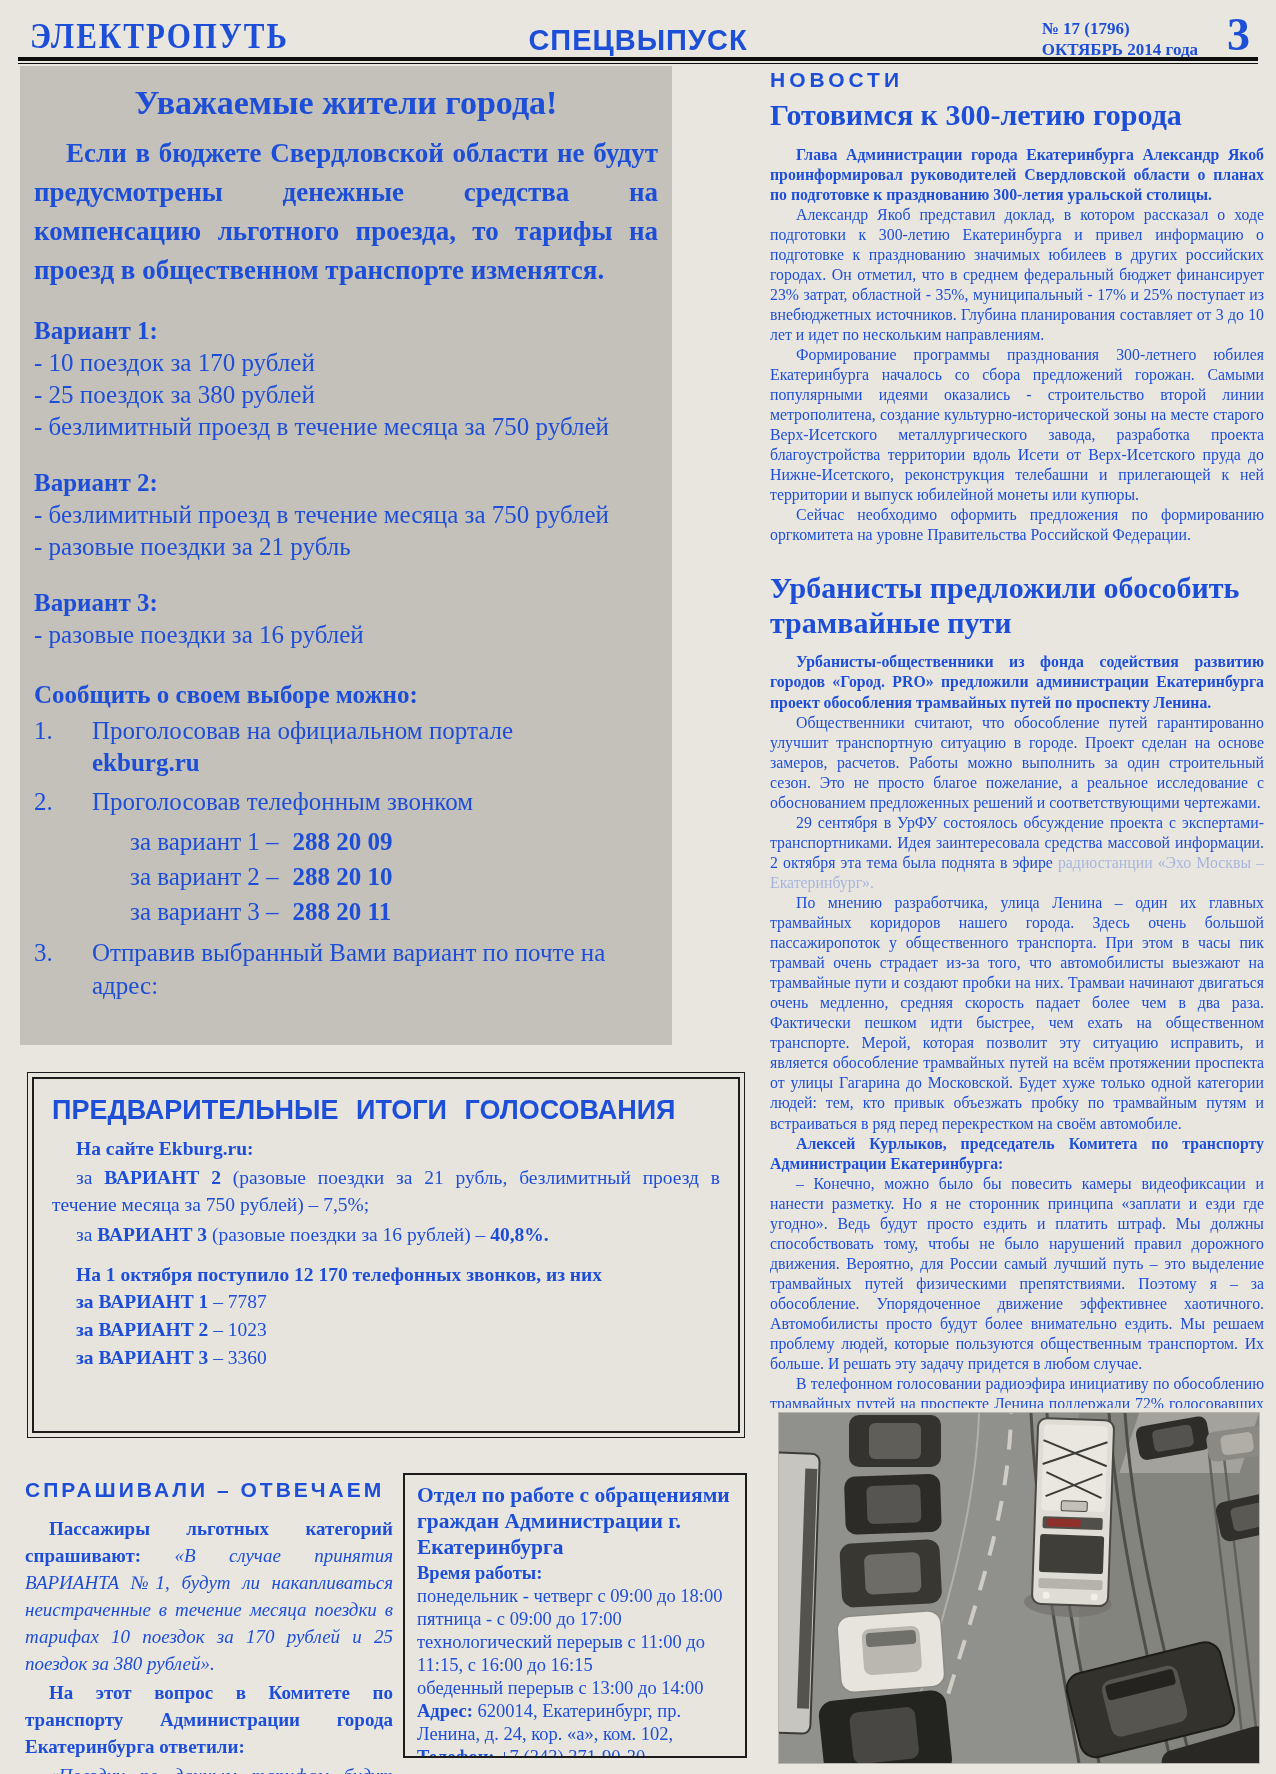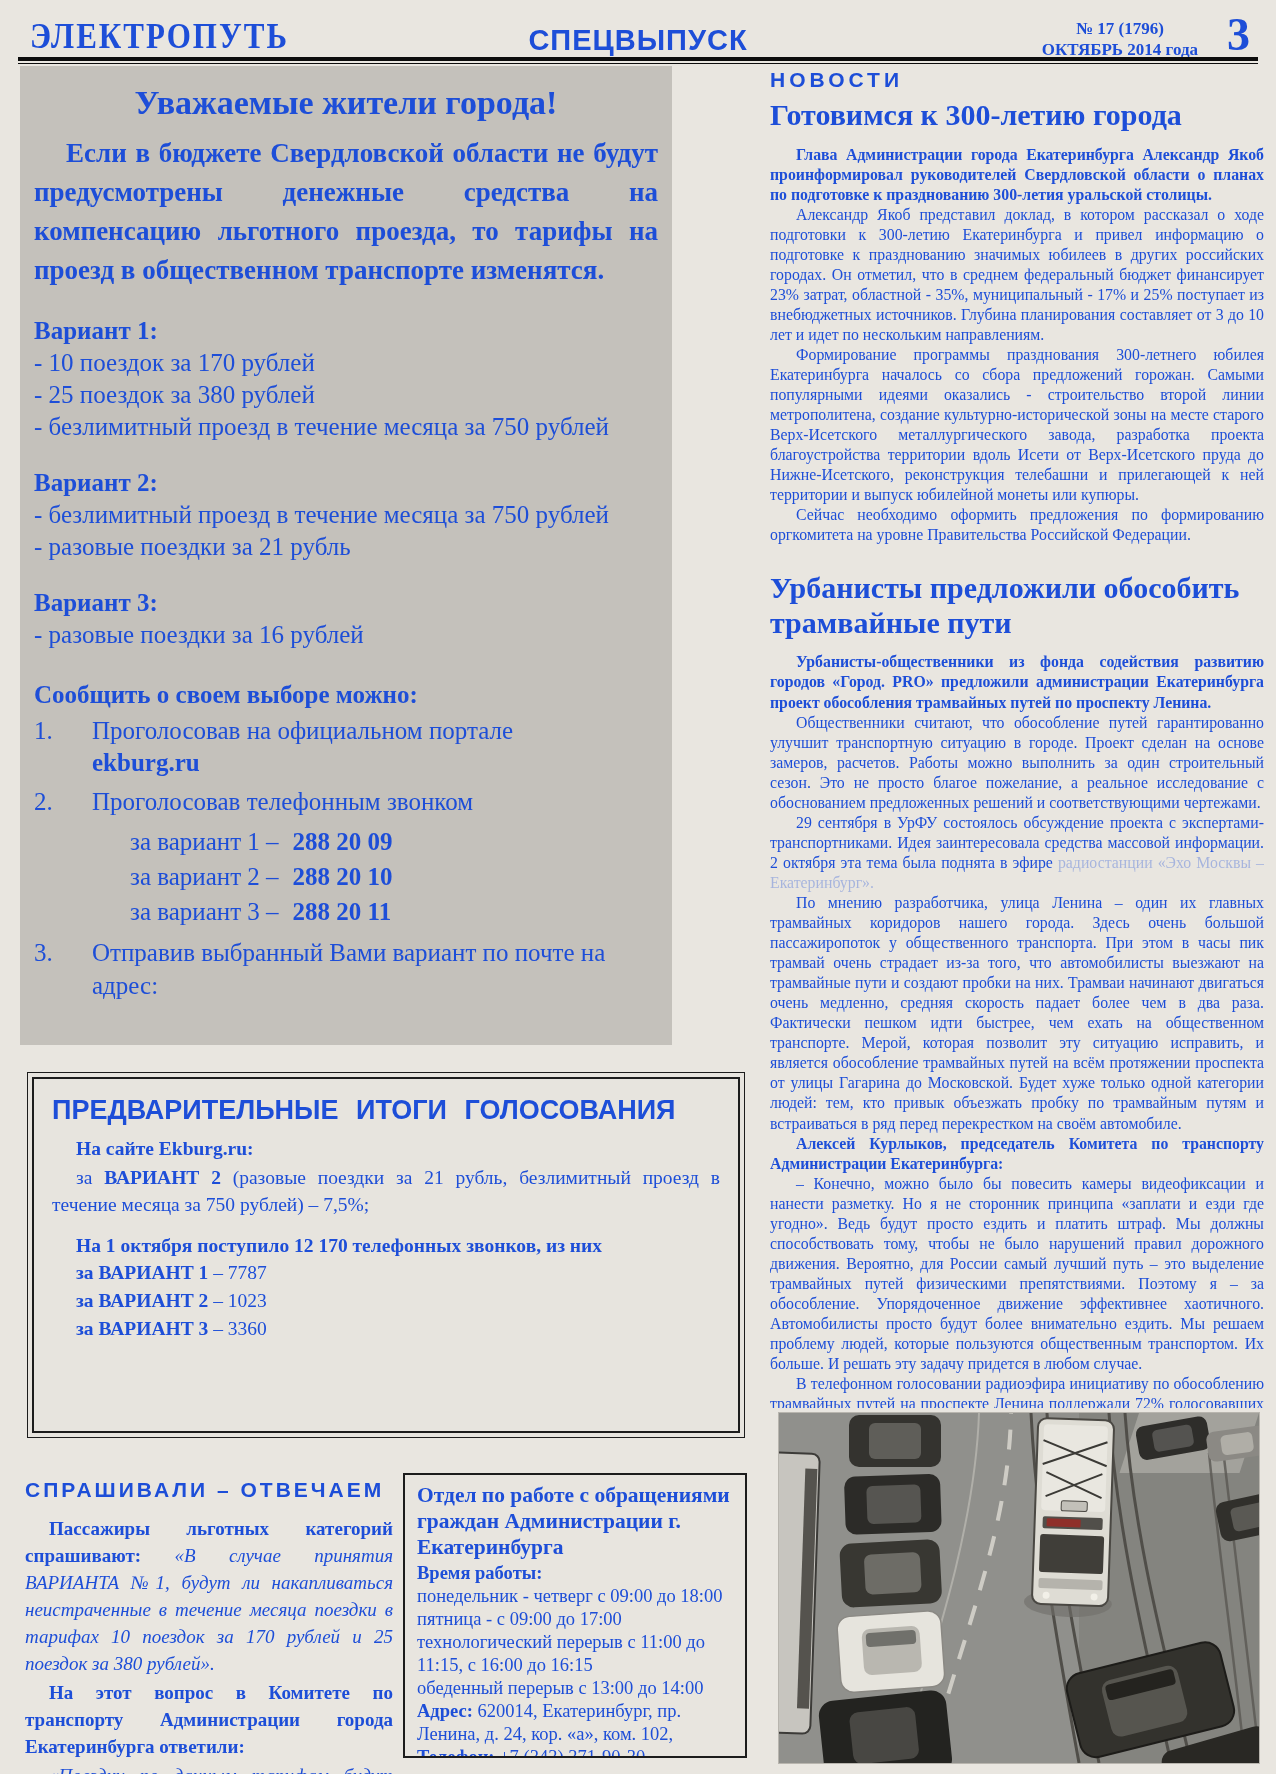"№ 17 (1796)" .issue-info { text-align: center -> left }
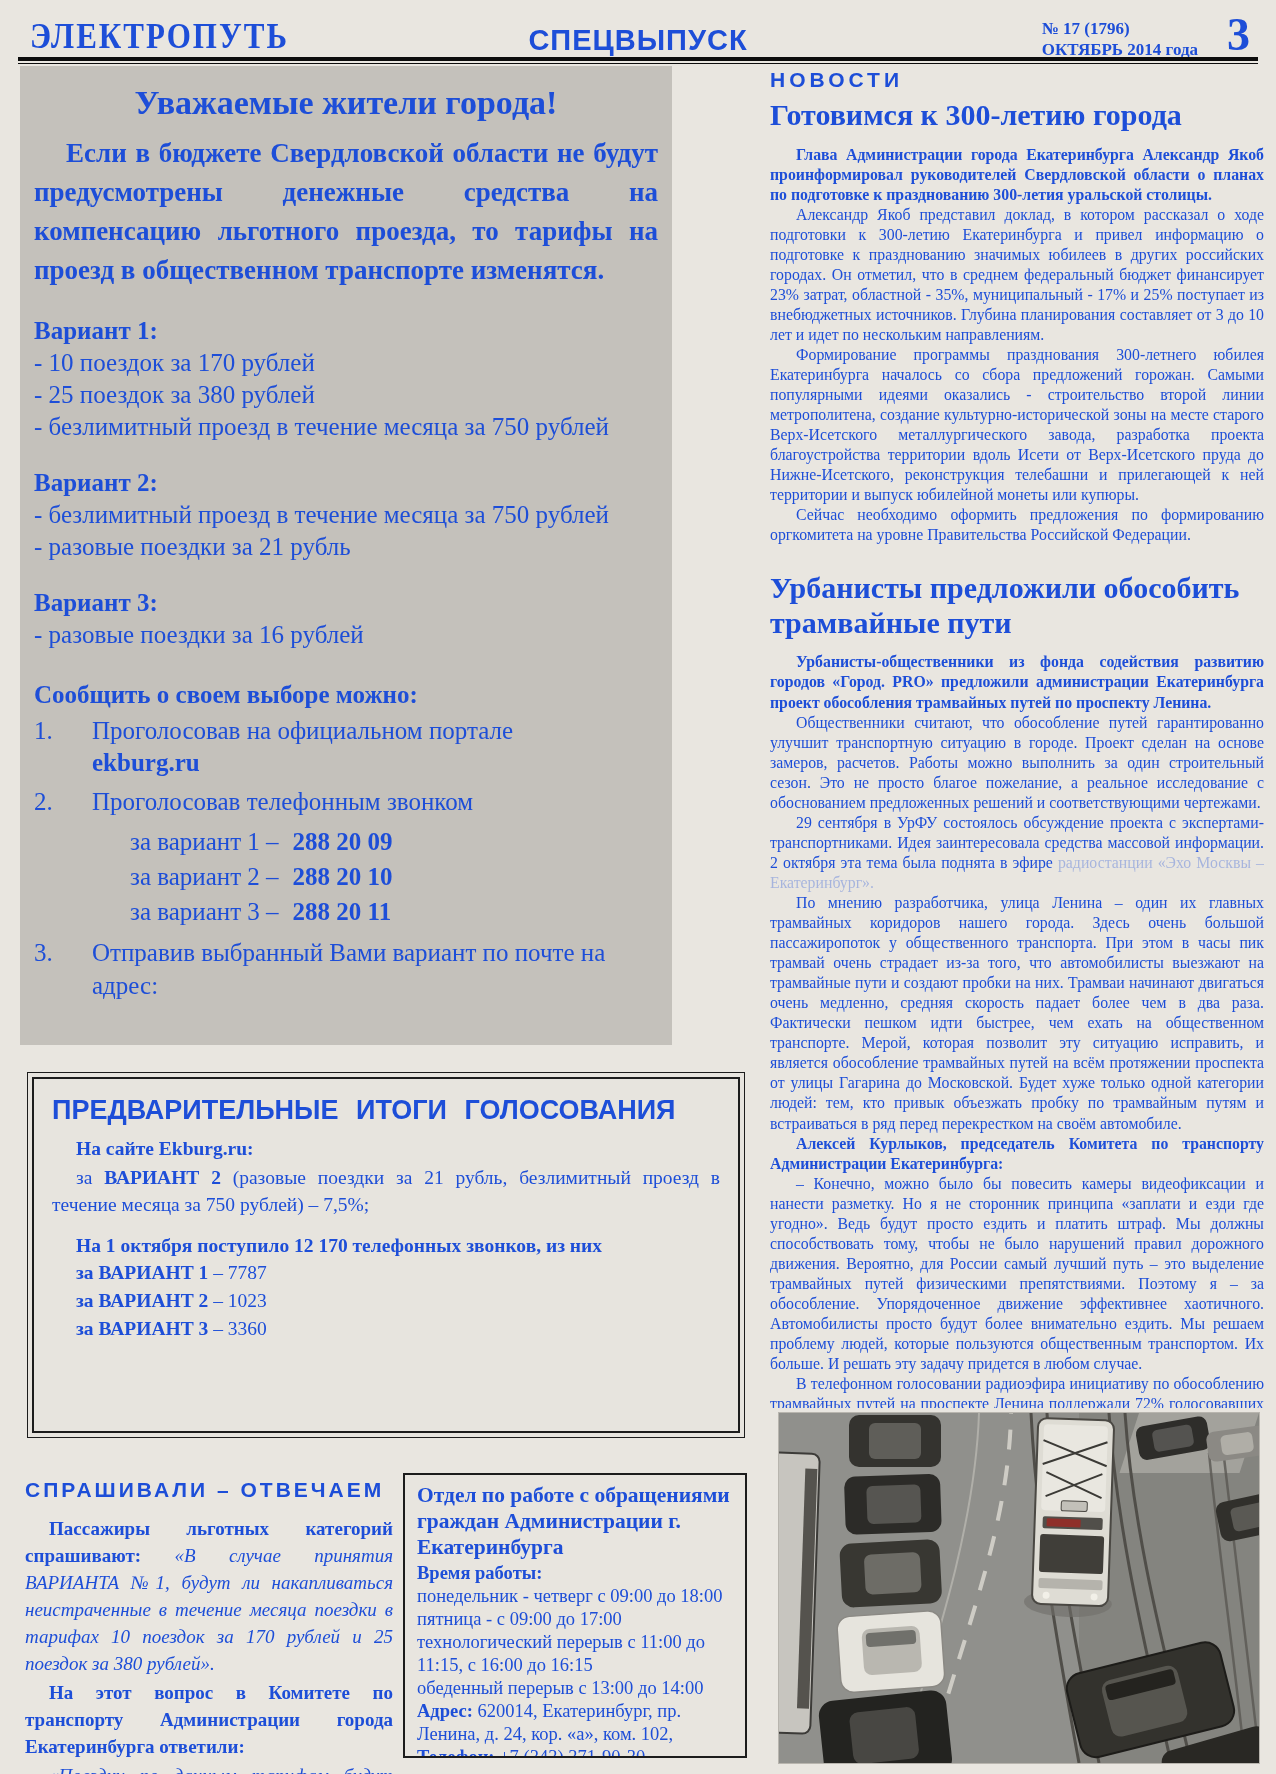"за ВАРИАНТ 3 (разовые поездки" p.results-p { html: none -> <p> <span>за </span><span>ВАРИАНТ 3</span><span> (разовые поездки за 16 рублей) – </span><span>40,8%.</span> </p> }
